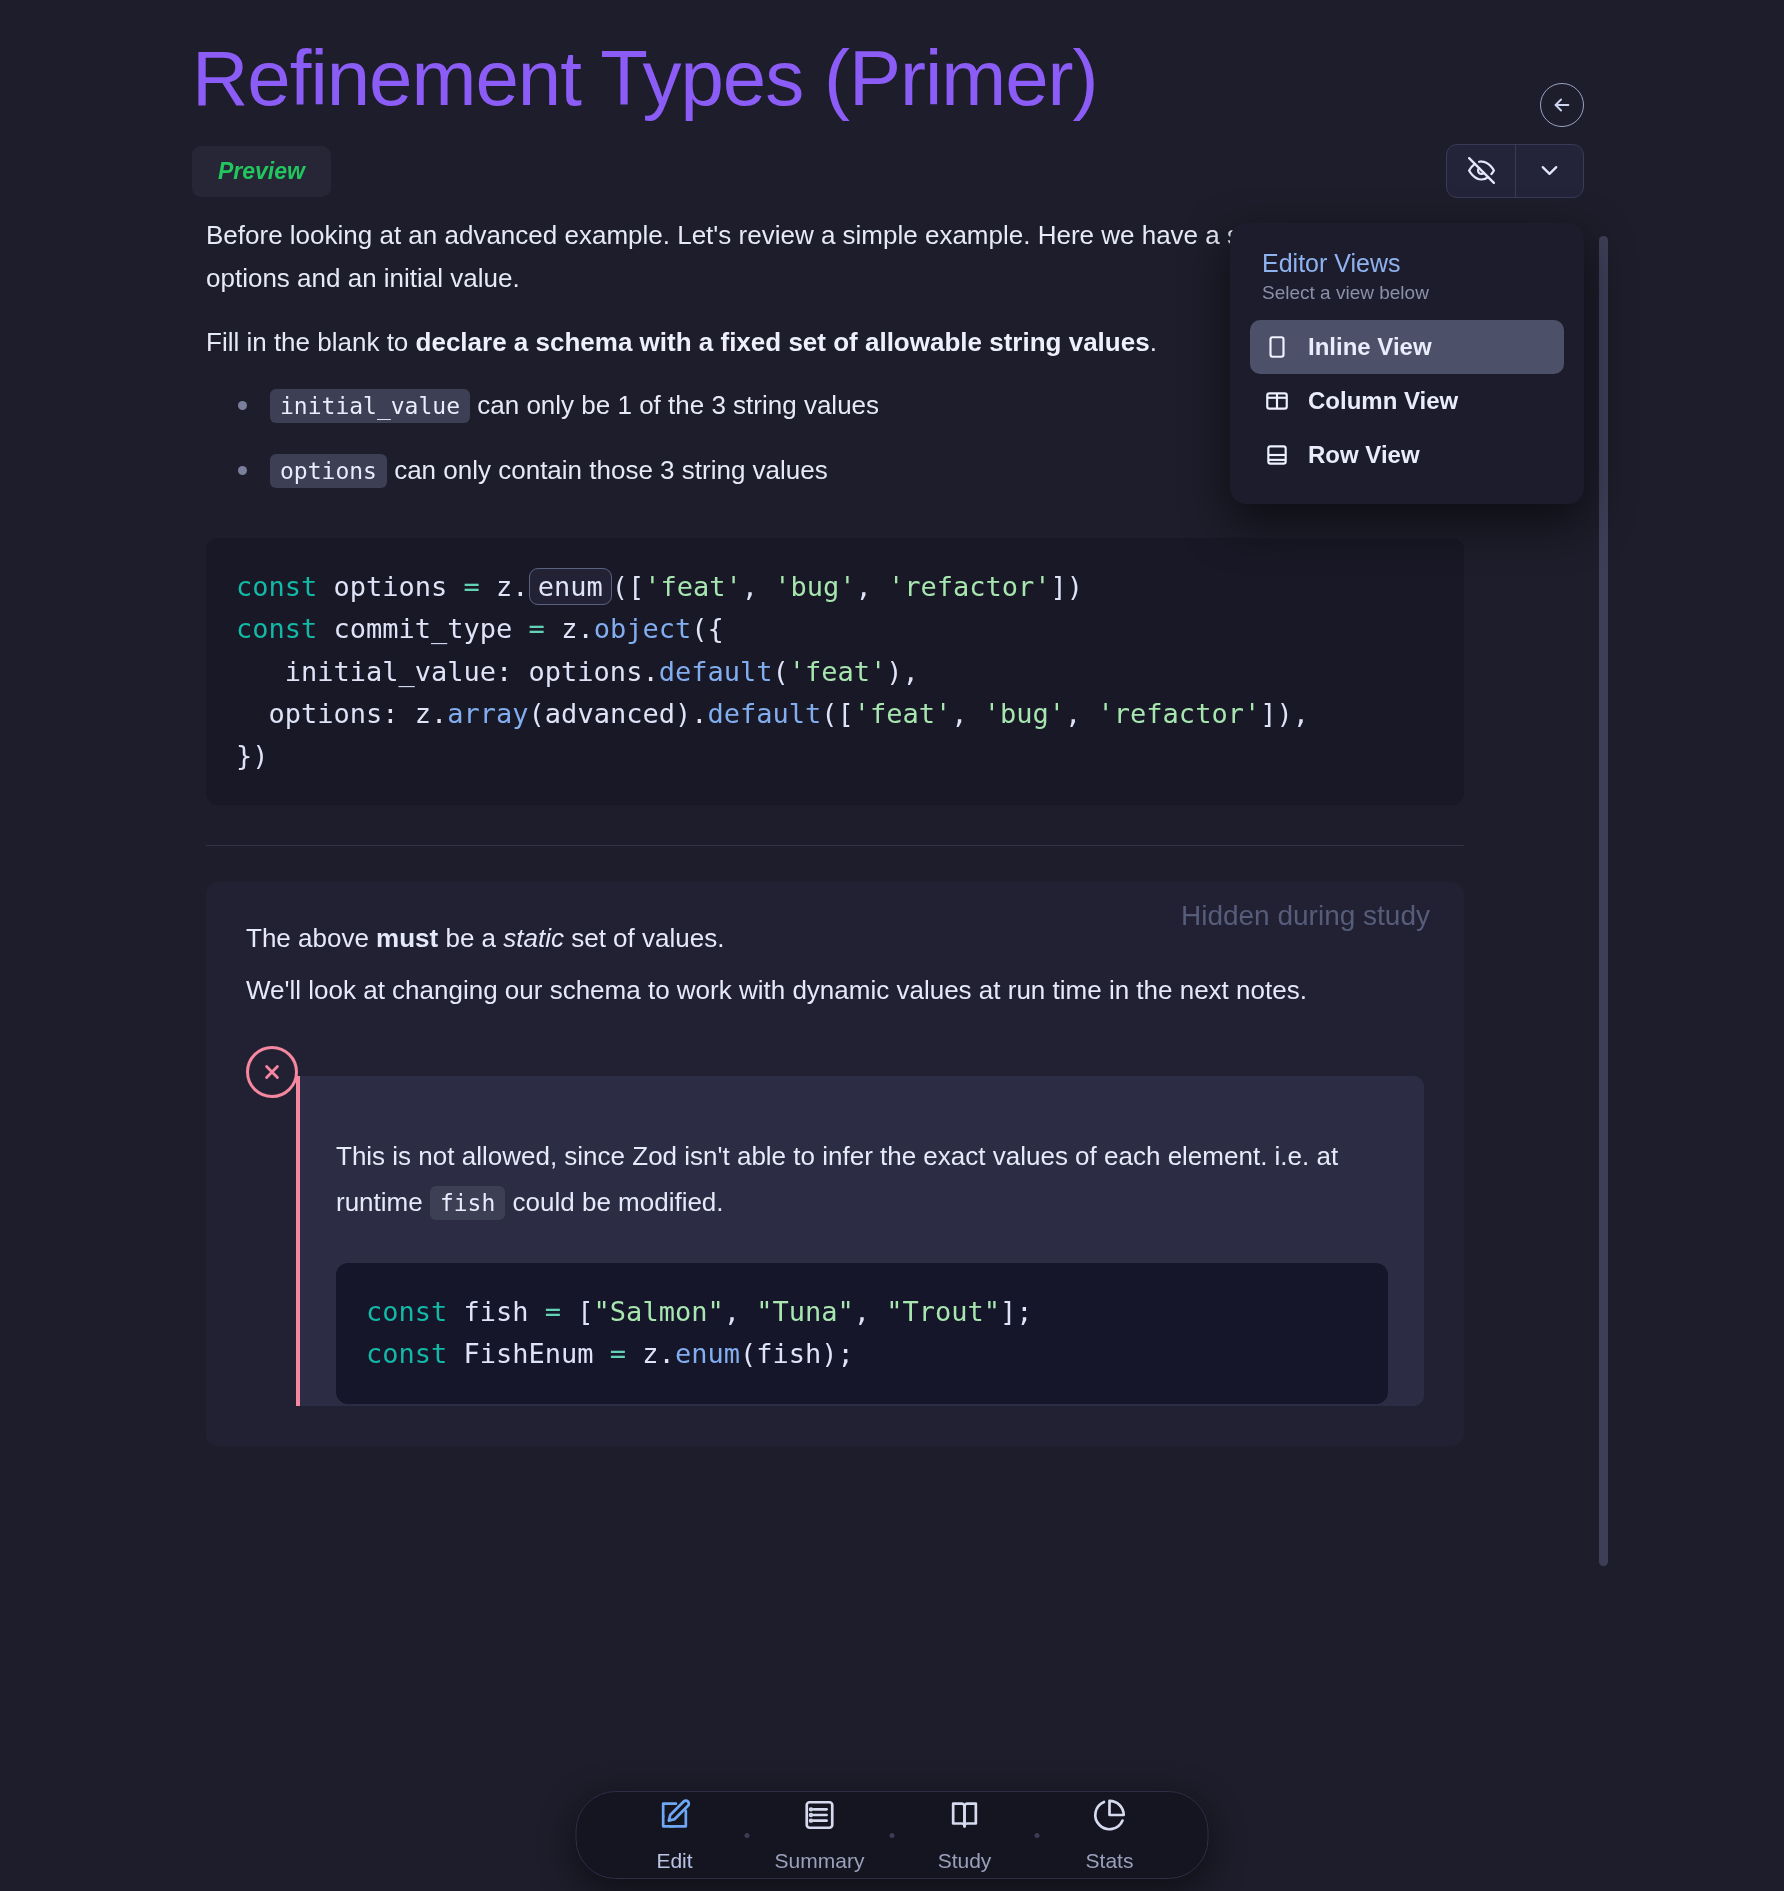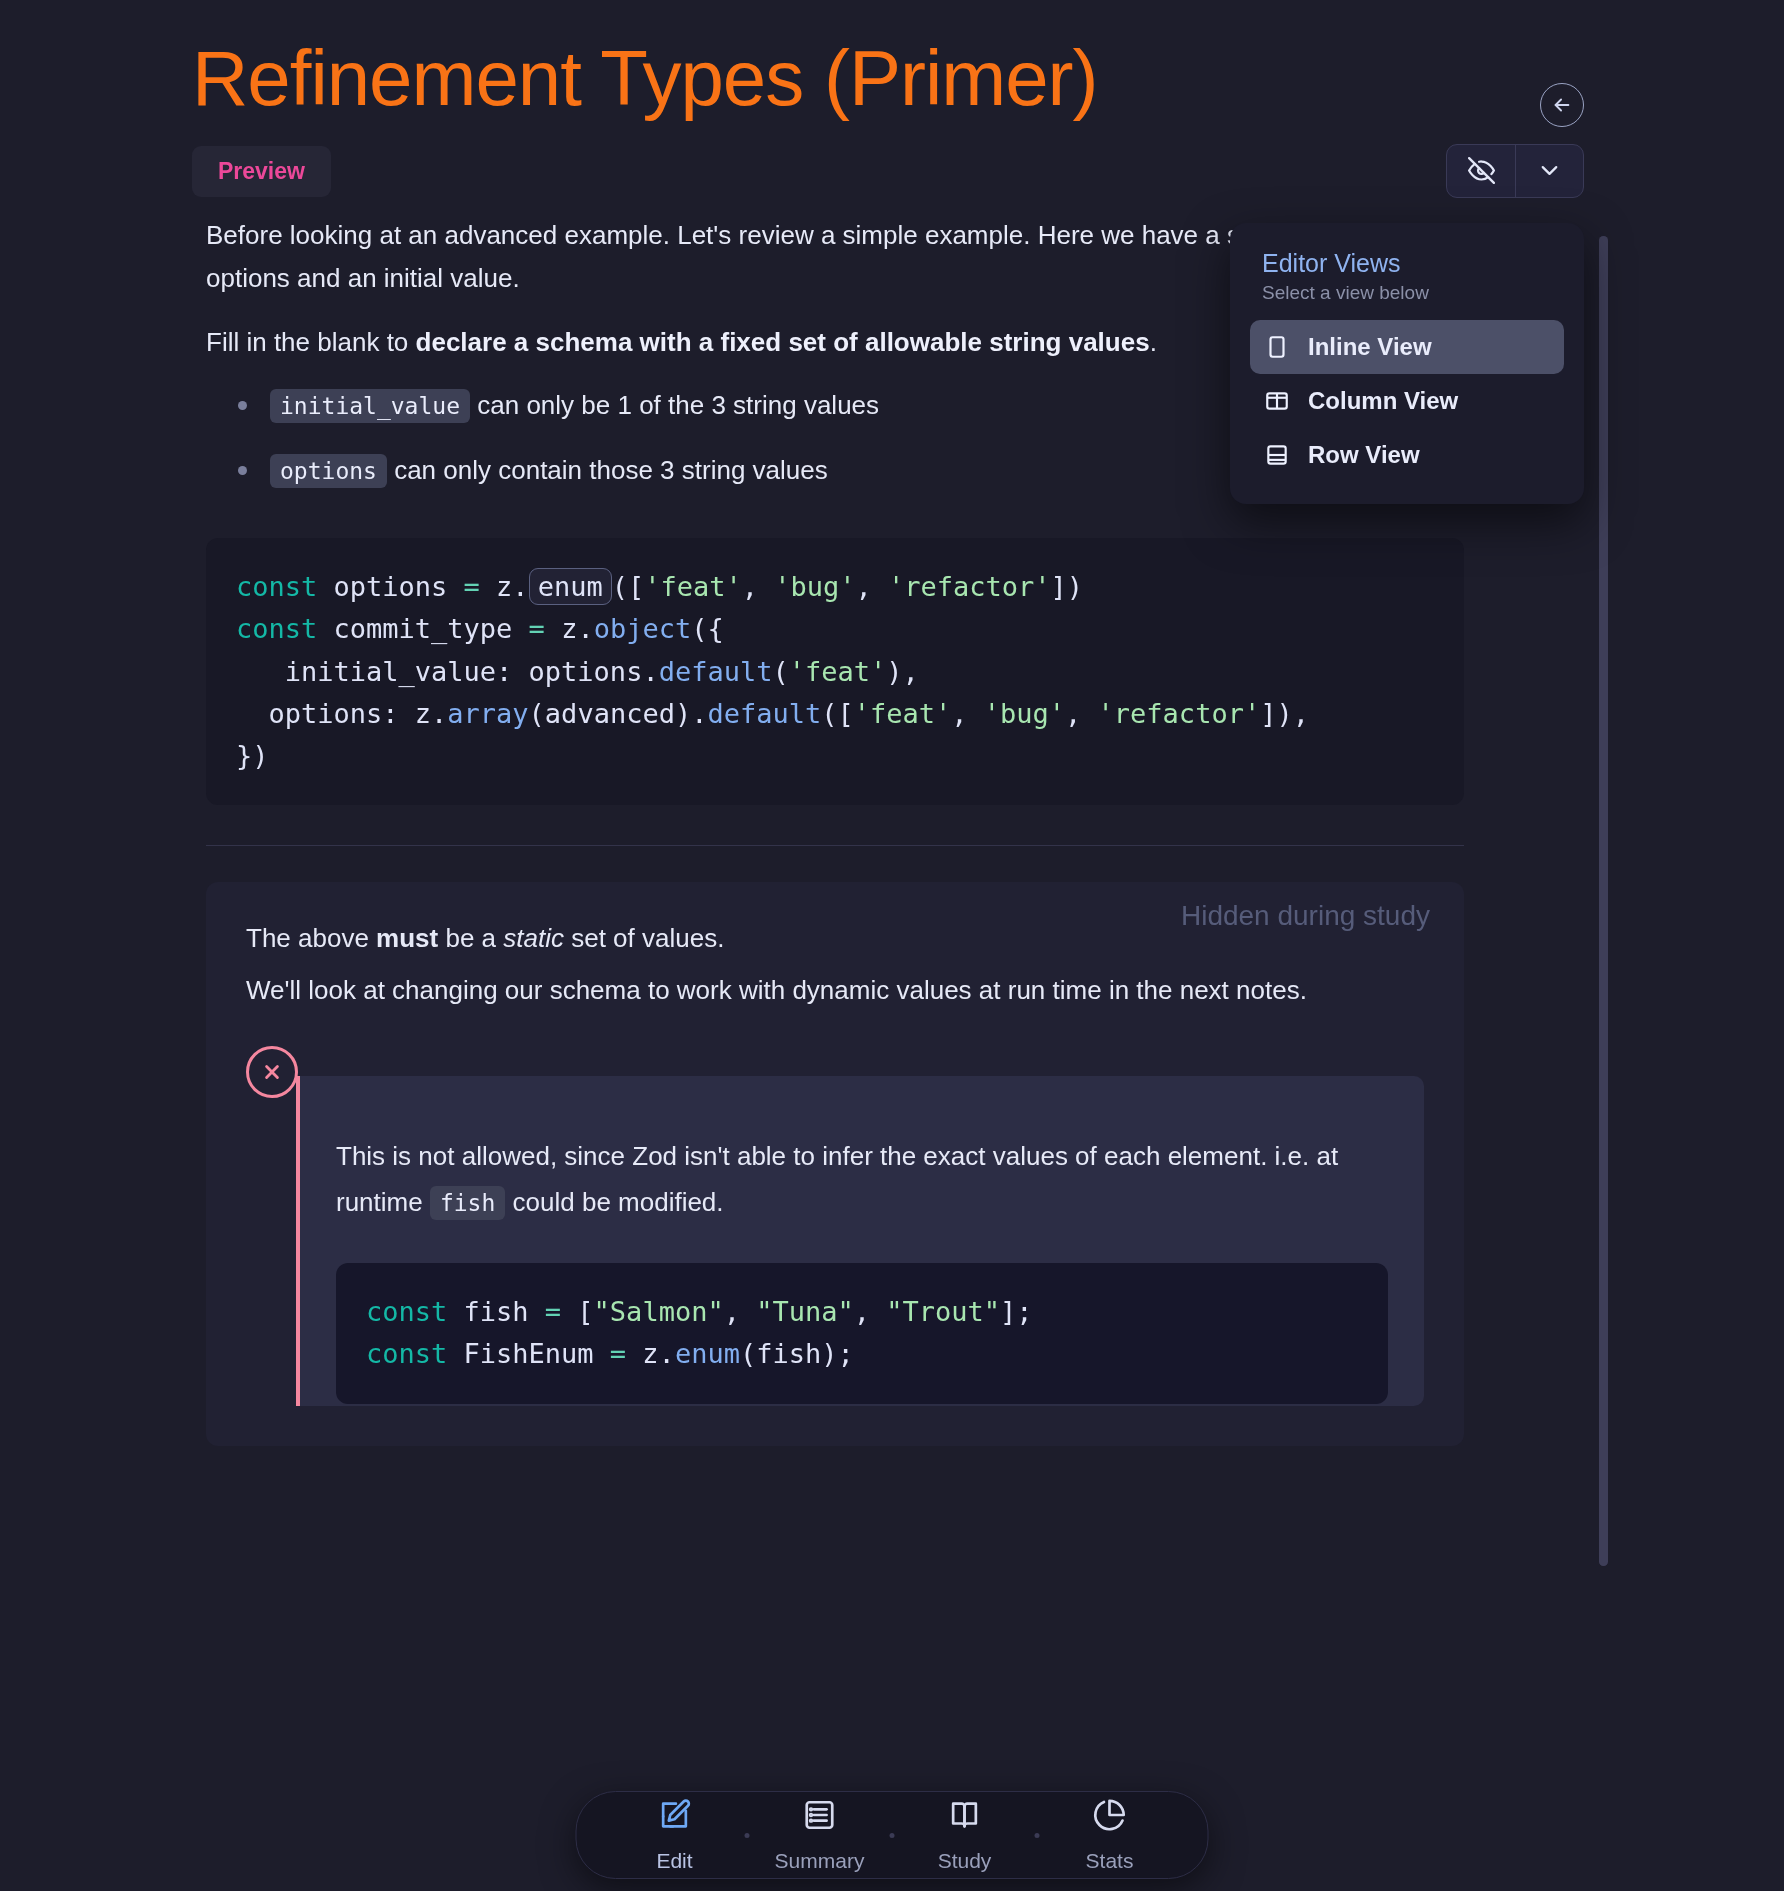"Refinement Types (Primer)" .page-title { color: #f97316 -> #8b5cf6 }
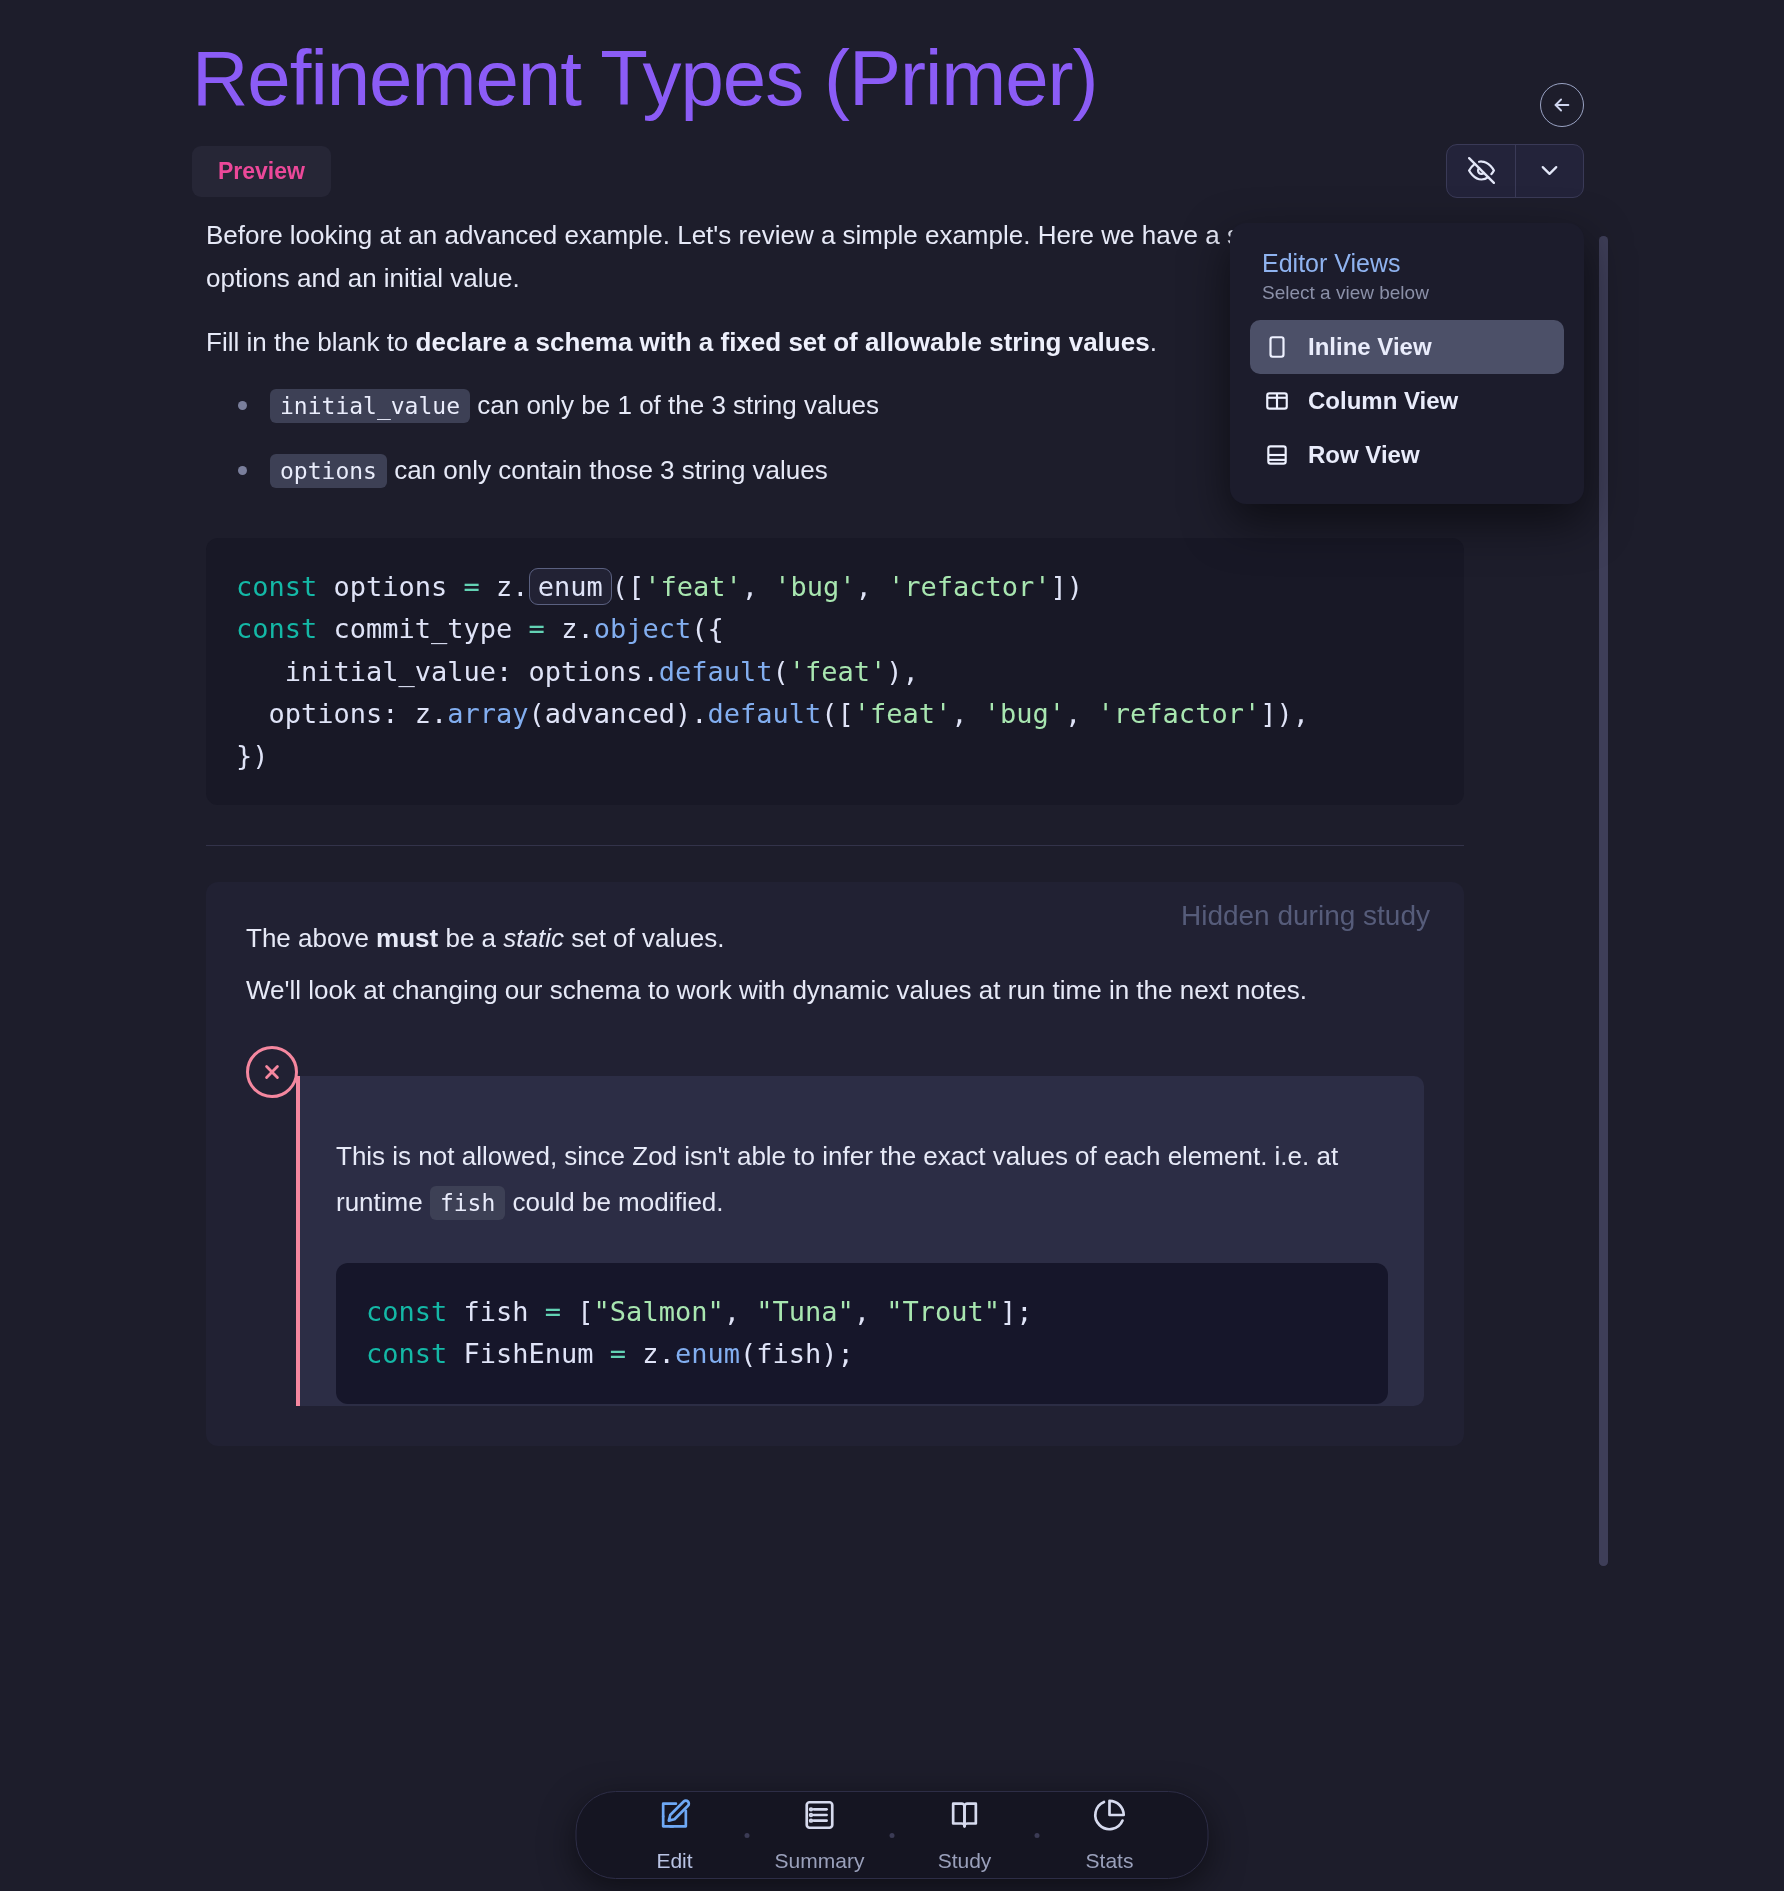"Preview" .preview-badge { color: #ec4899 -> #22c55e; font-style: none -> italic }
